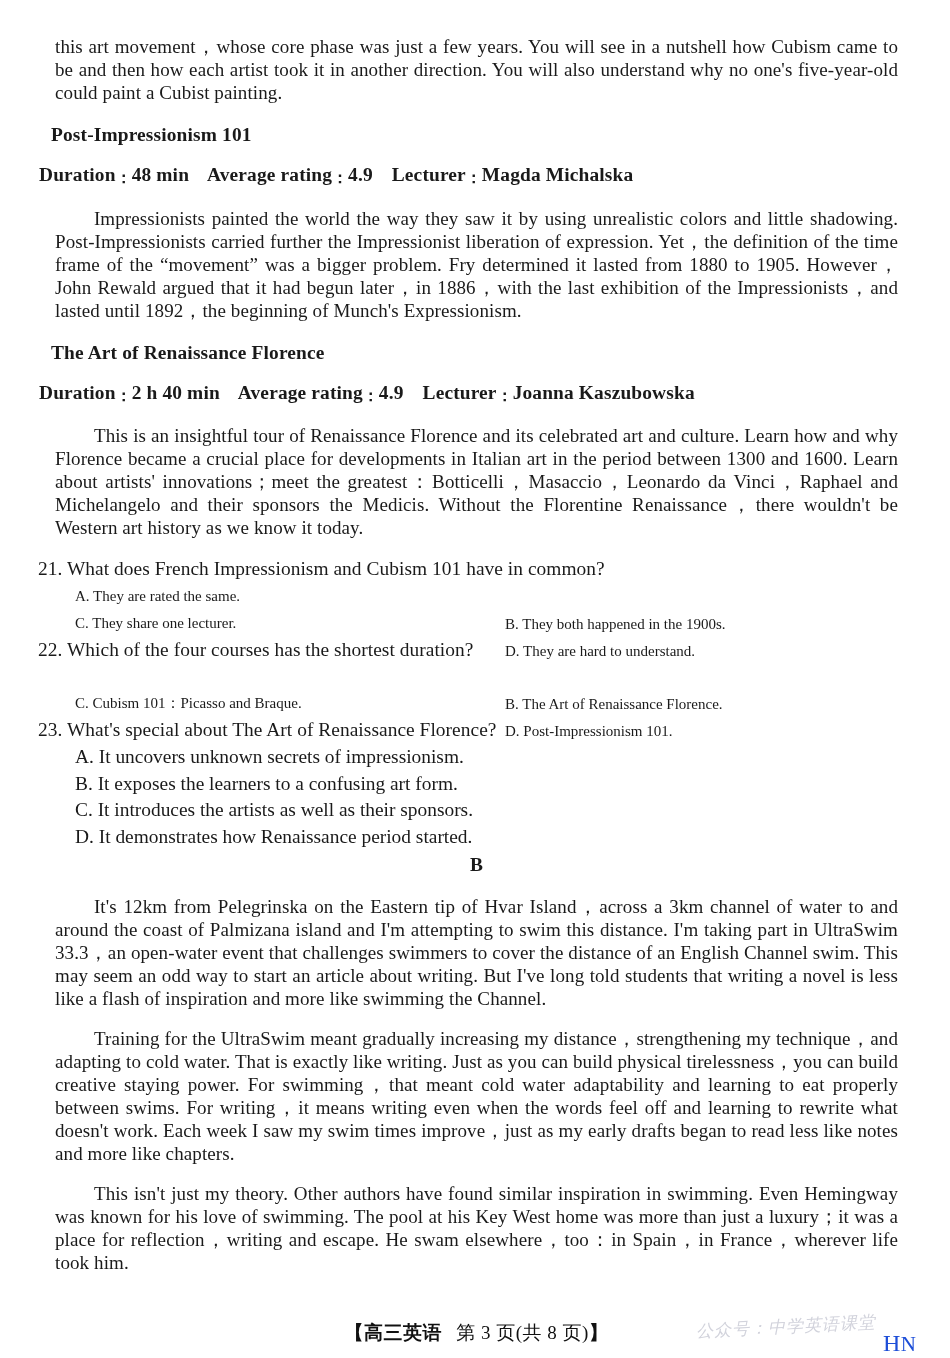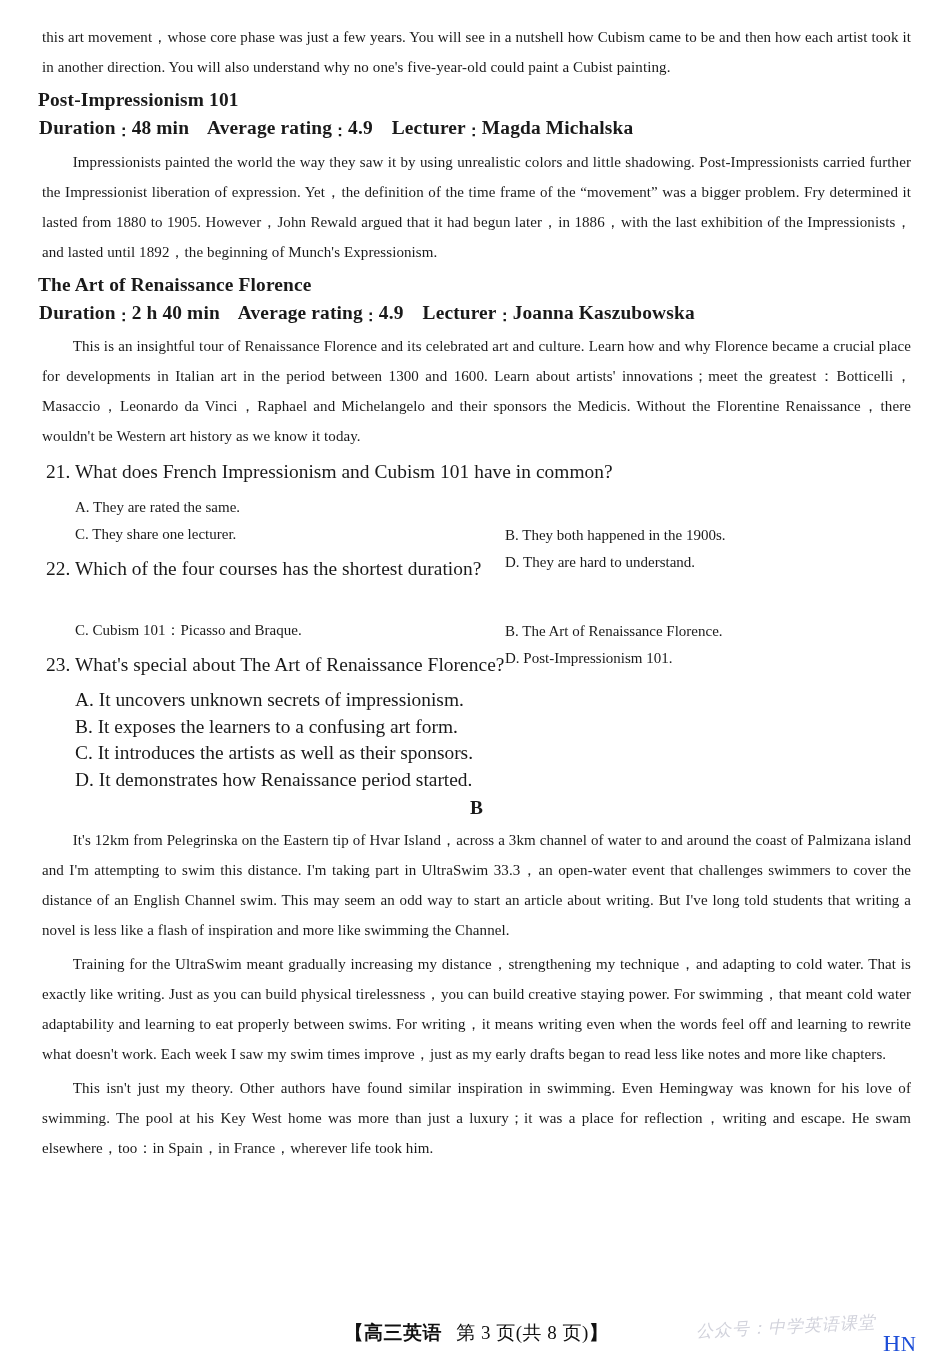"this art movement，whose core phase" .para { font-size: 15px -> 19px; line-height: 30px -> 23px; margin: 4px -> 17px }
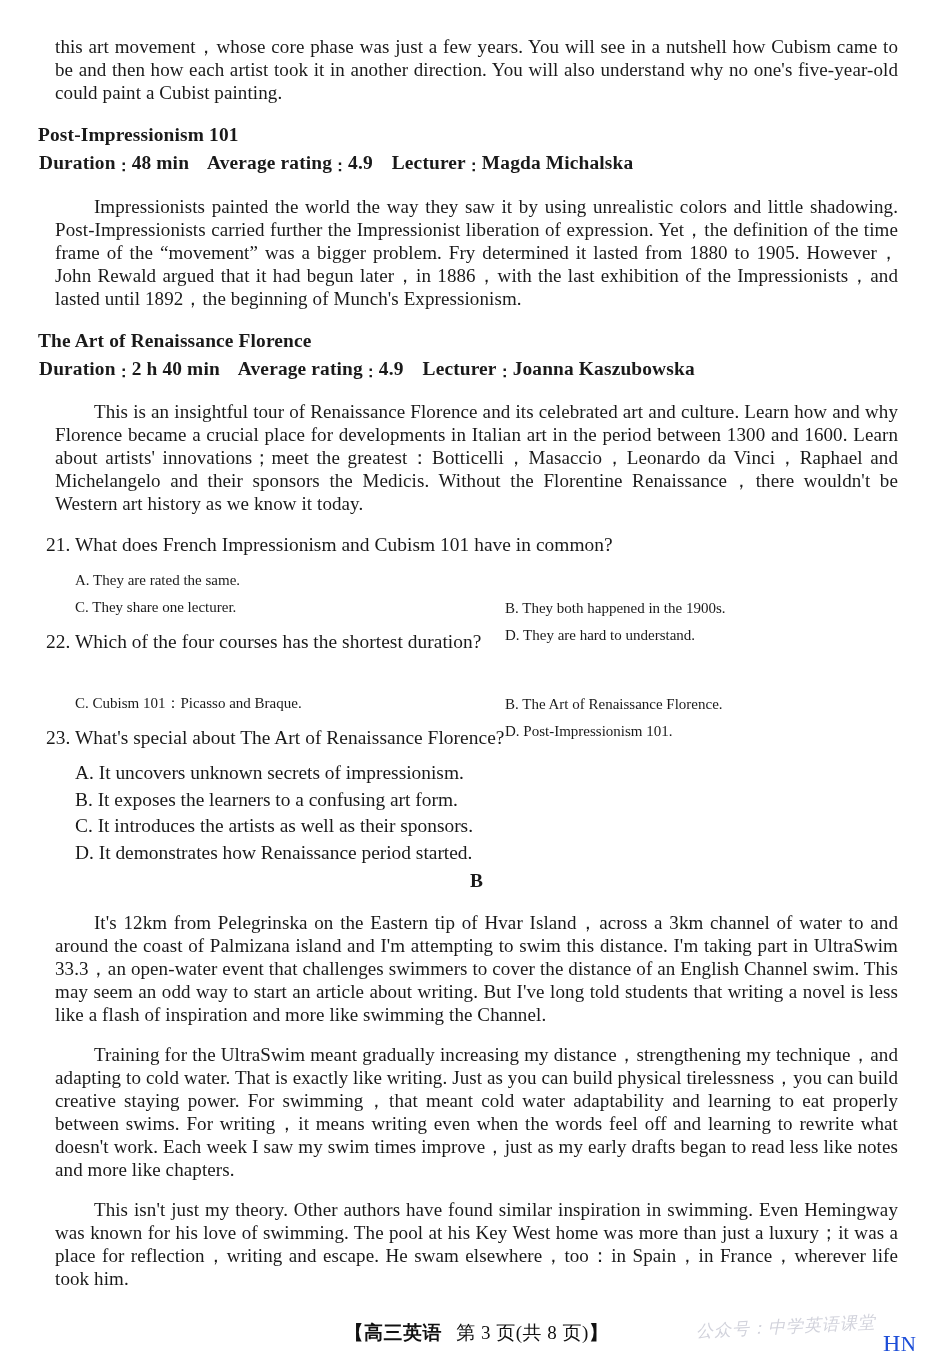"Post-Impressionism 101" .bold-head { margin: 0 -> 13px }
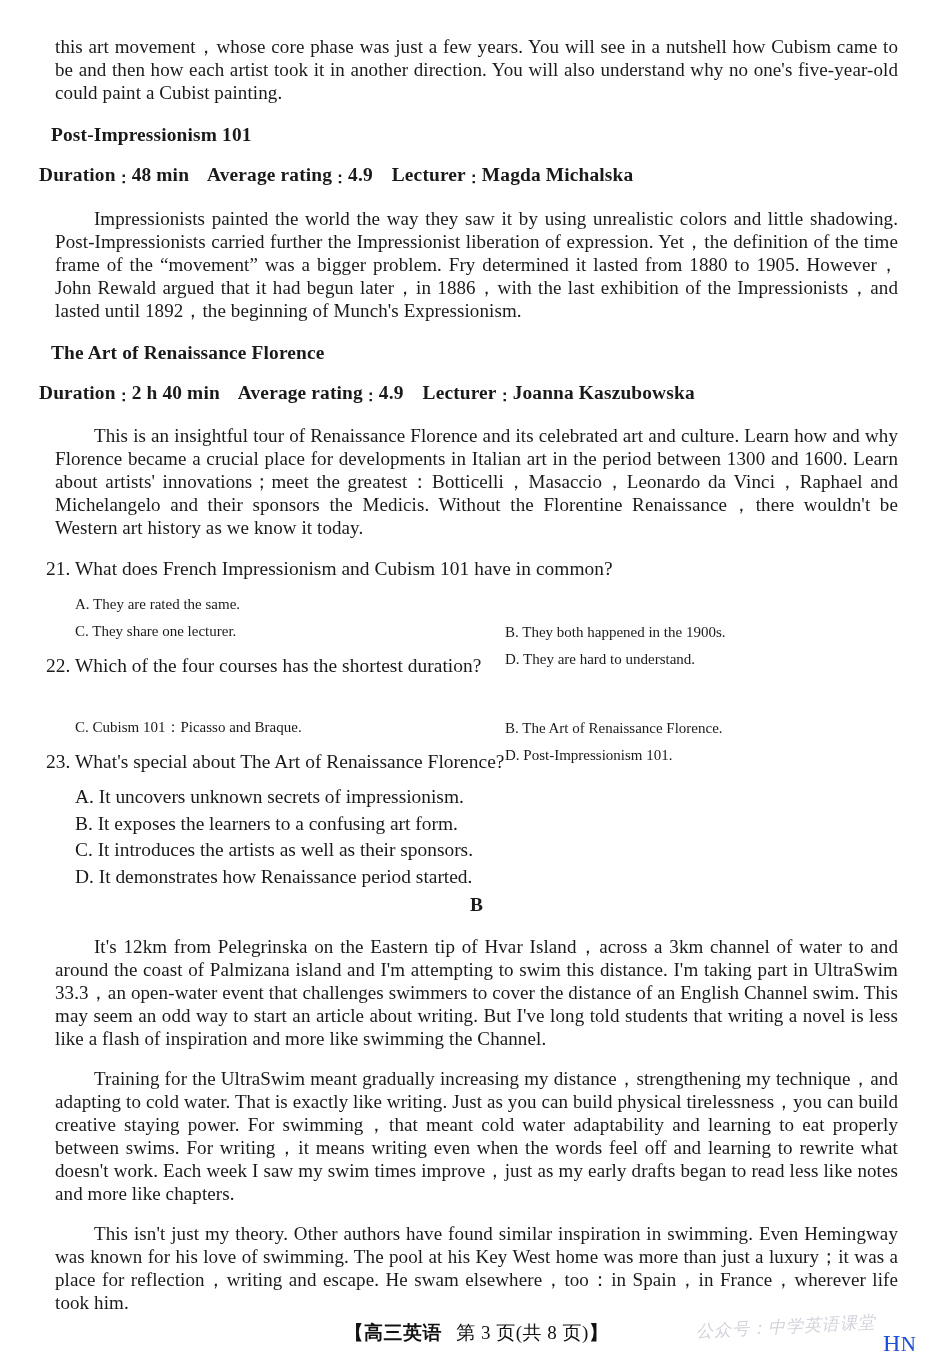"21. What does French Impressionism" .q { margin: 8px -> 0 }
